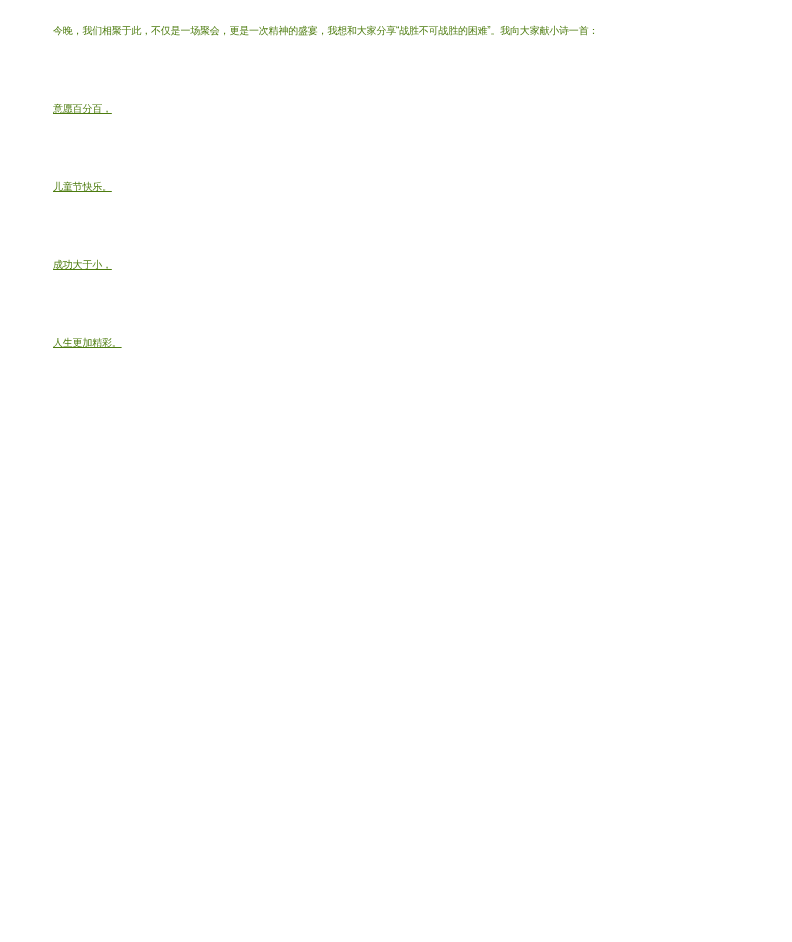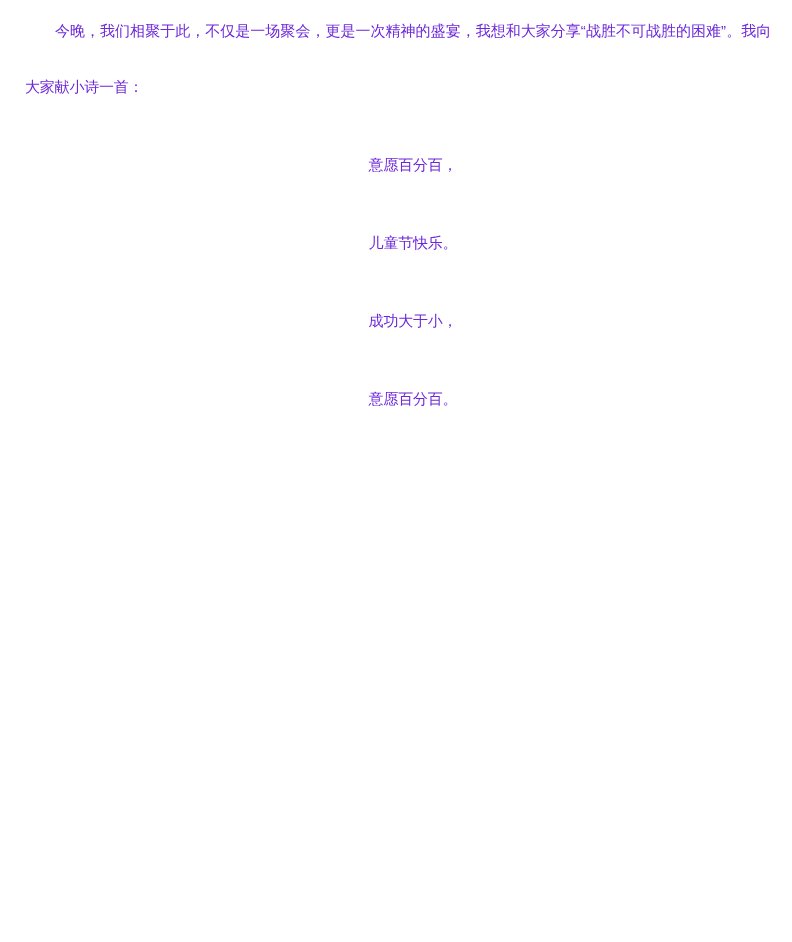"今晚，我们相聚于此，不仅是一场聚会，更是一次精神的盛宴，我想和大家分享“战胜不可" .doc-body p { color: #6d28d9 -> #4d7c0f; font-size: 15px -> 10px; margin: 0 0 22px 4px -> 0 0 22px 12px }
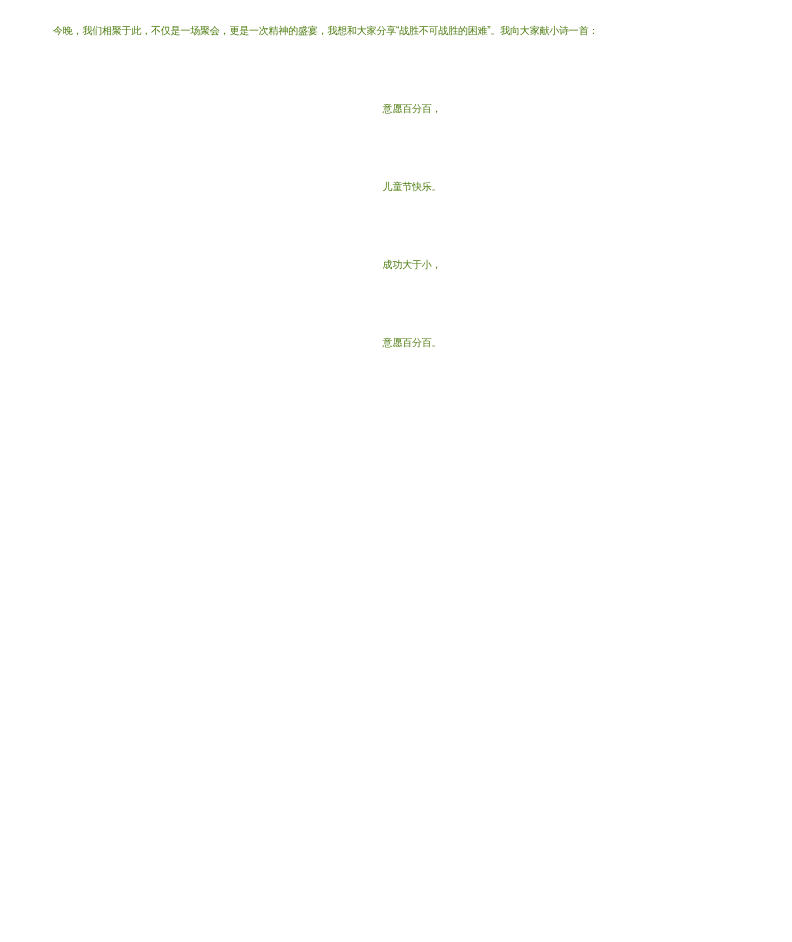"意愿百分百，" .doc-body p.poem-line { text-align: center -> left; text-decoration: none -> underline }
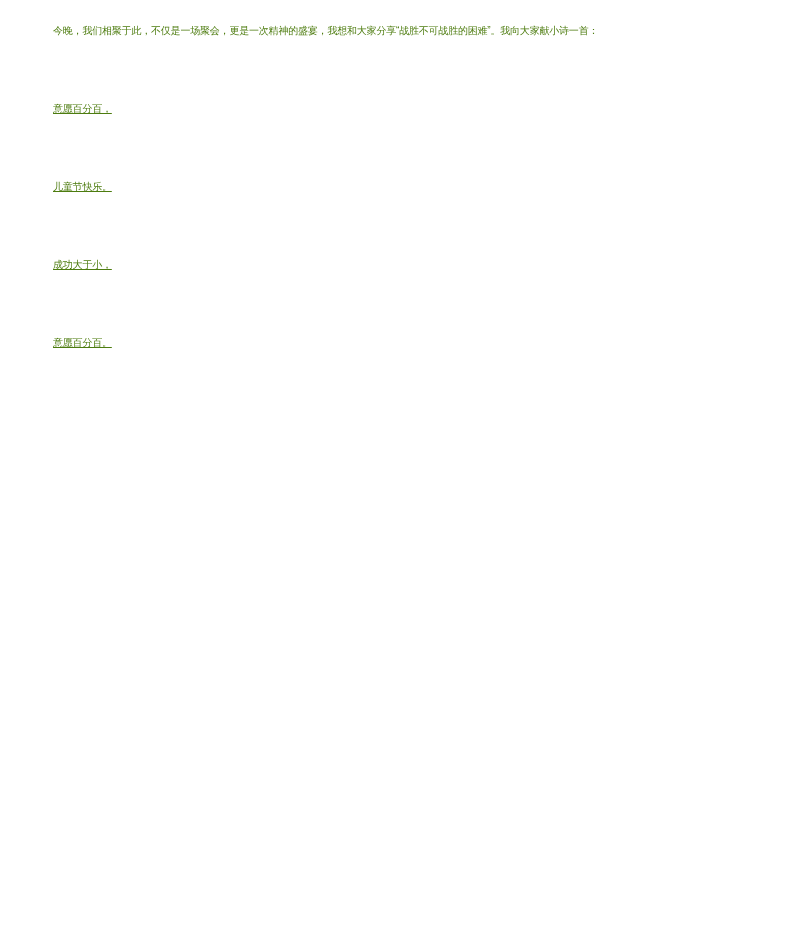"意愿百分百。" p.poem-line { text: 意愿百分百 -> 人生更加精彩 }
